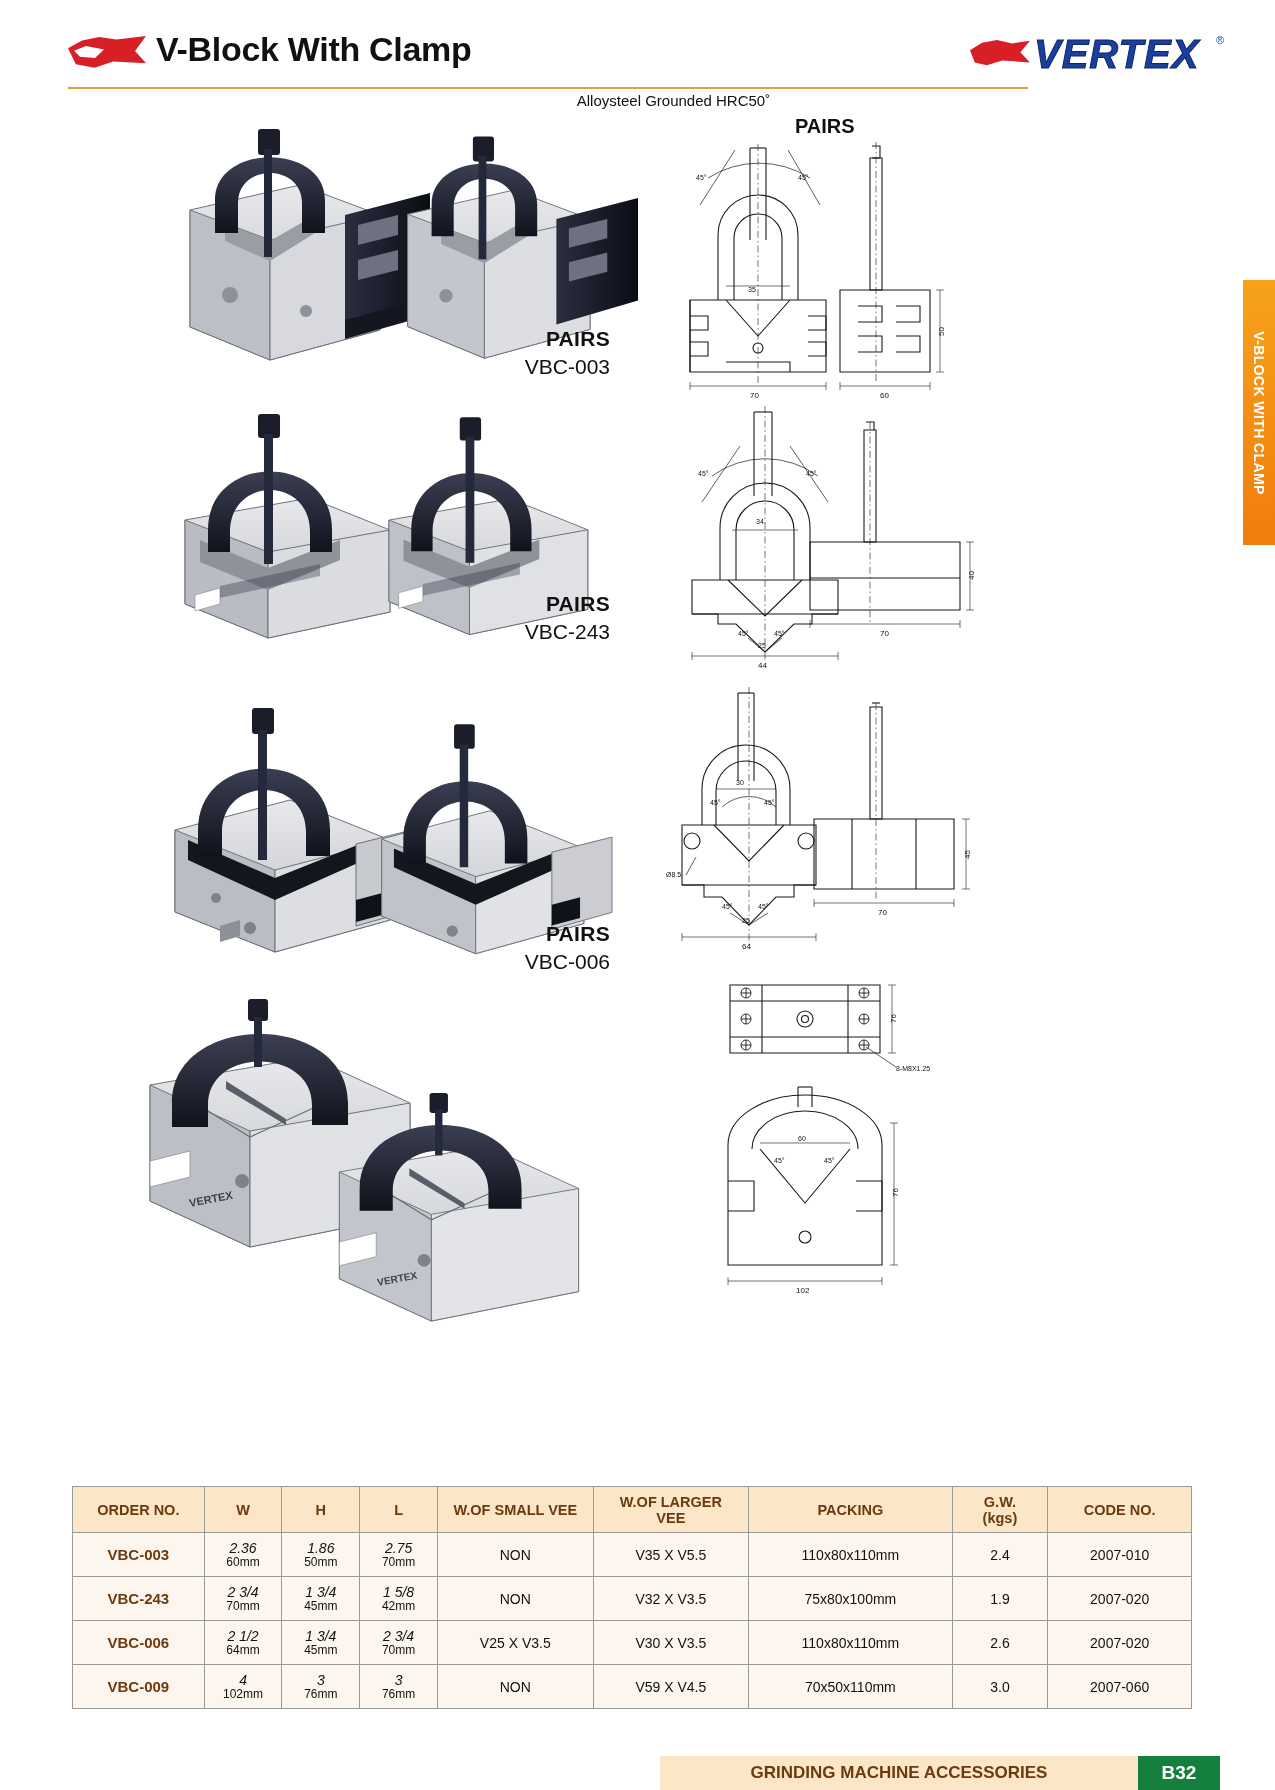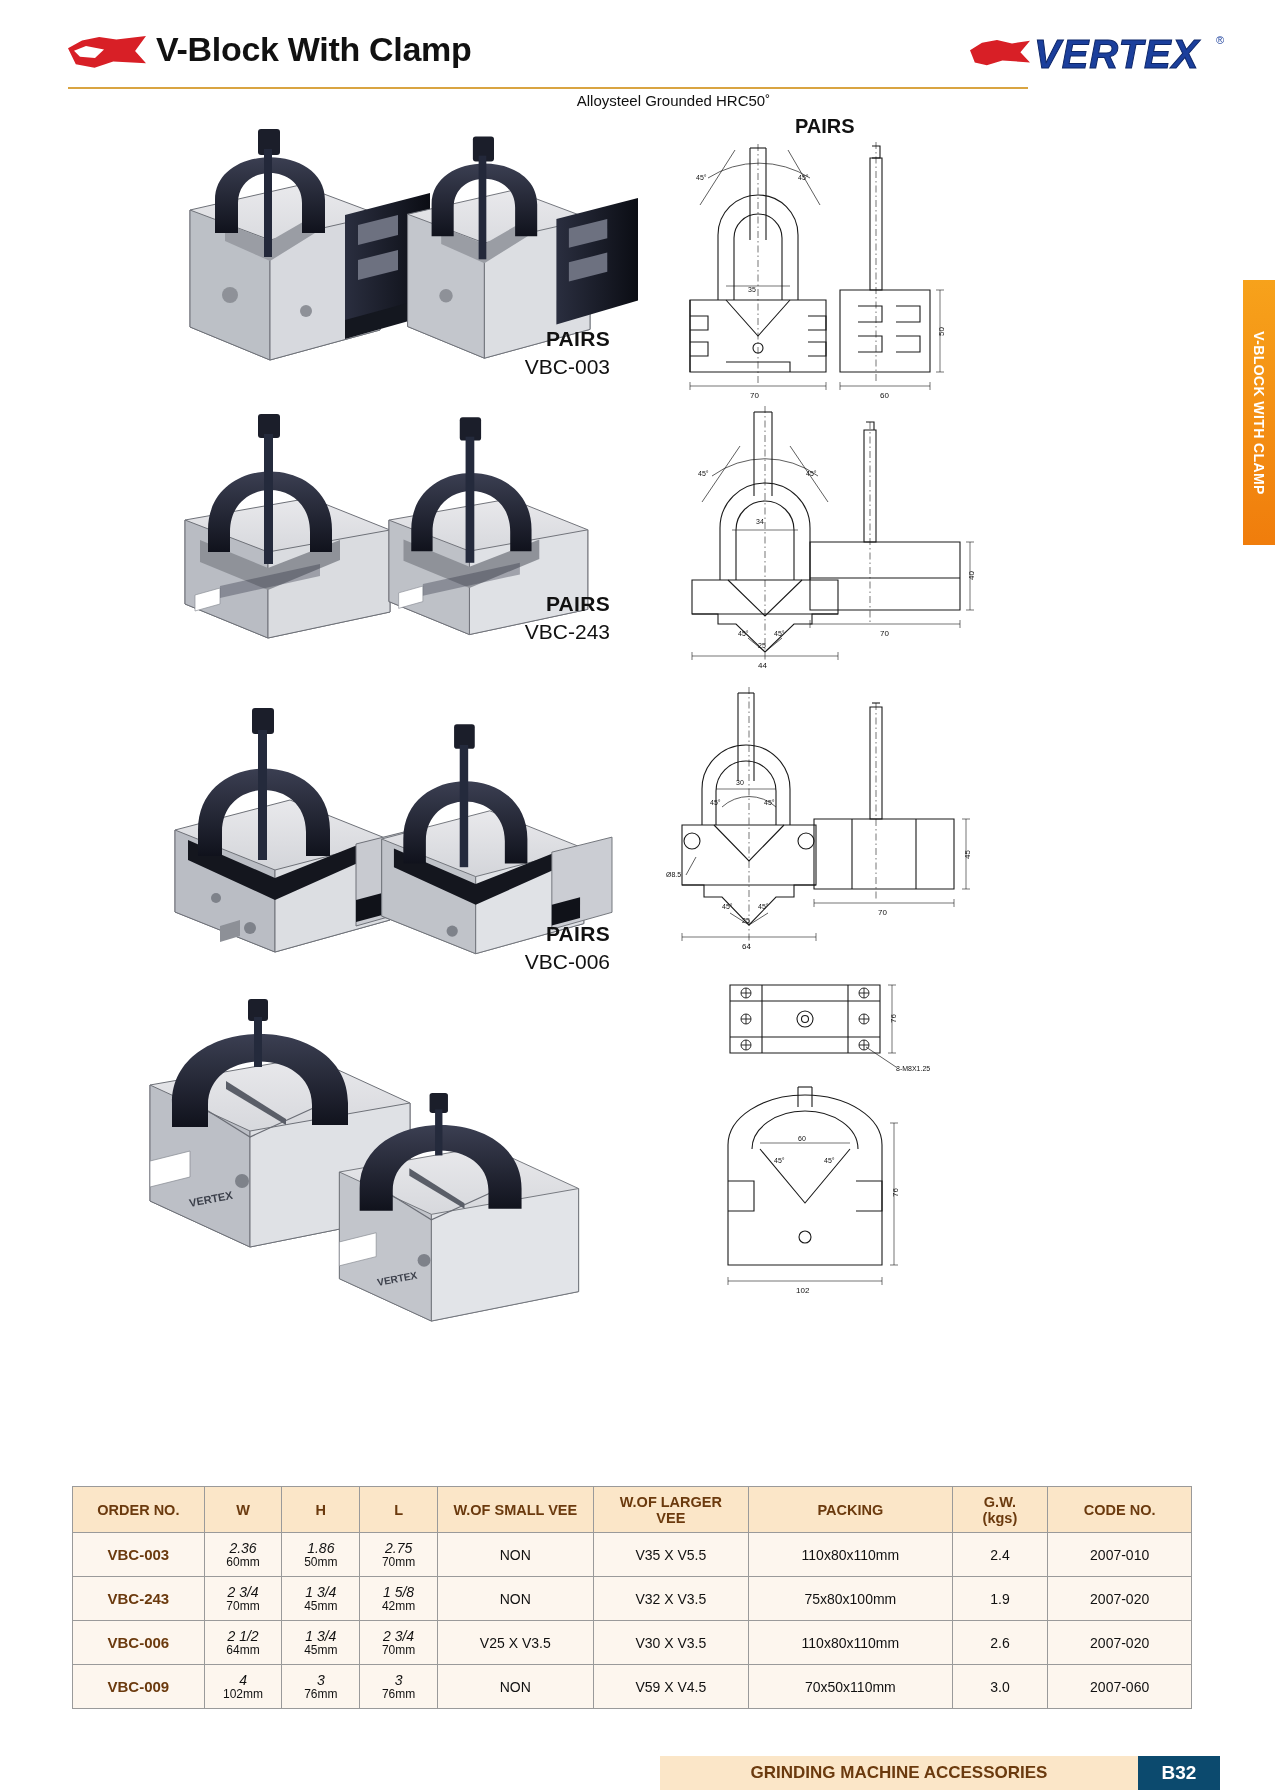"B32" .footer-page { background: #0c4a6e -> #15803d }
